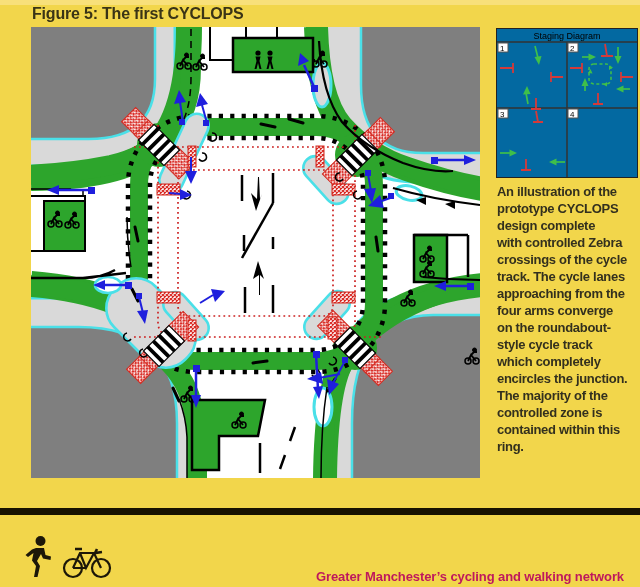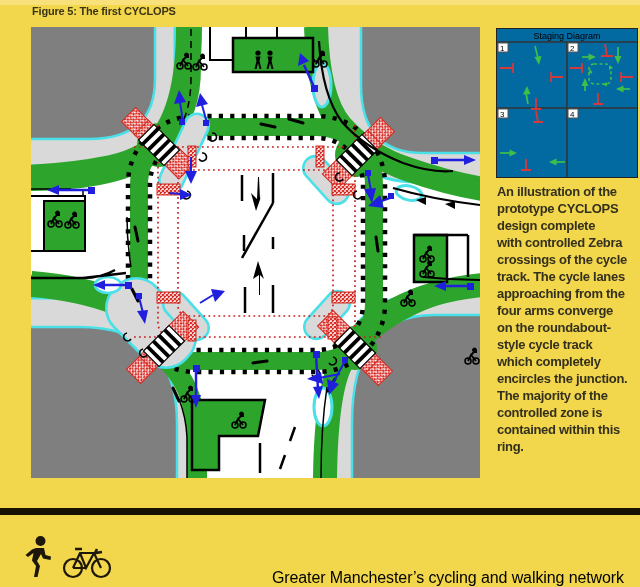"Figure 5: The first CYCLOPS" #title { font-size: 11px -> 16px }
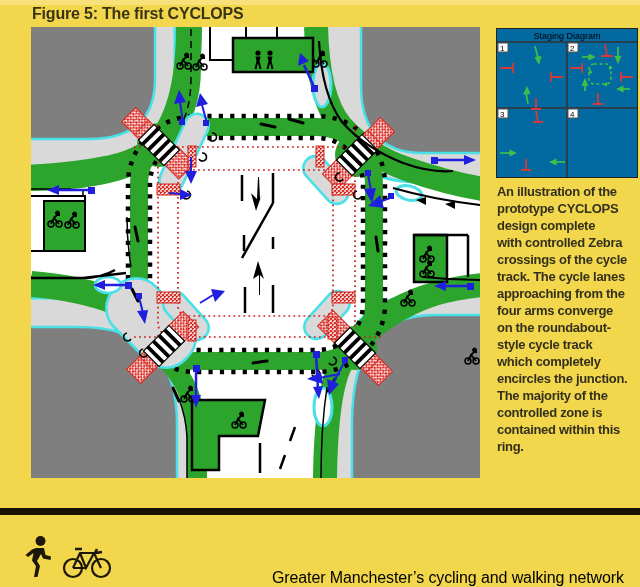"Greater Manchester’s cycling and walking" #foottext { color: #000000 -> #be185d; font-size: 16px -> 13px; font-weight: normal -> bold }
